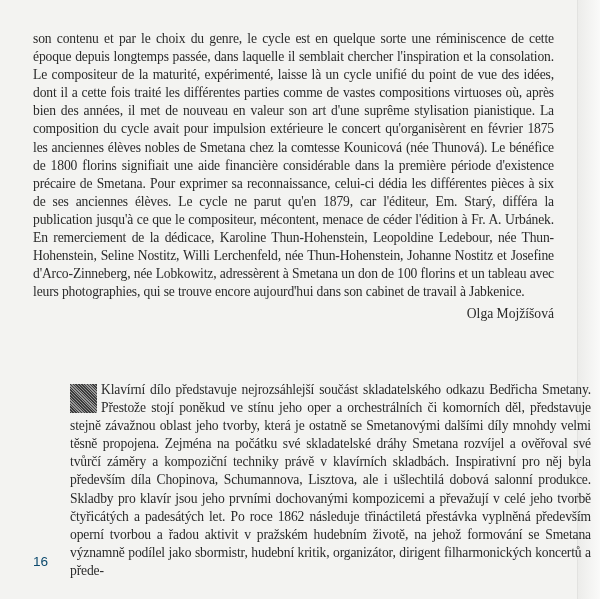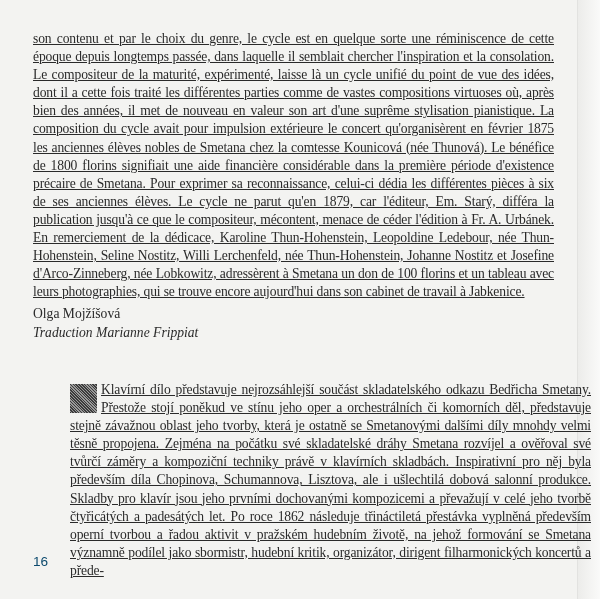"son contenu et par le" .para { text-decoration: underline -> none }
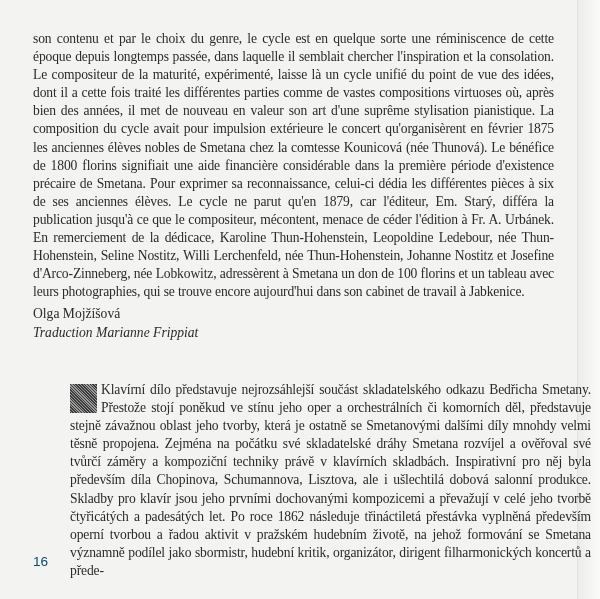"Olga Mojžíšová" .sig { text-align: left -> right }
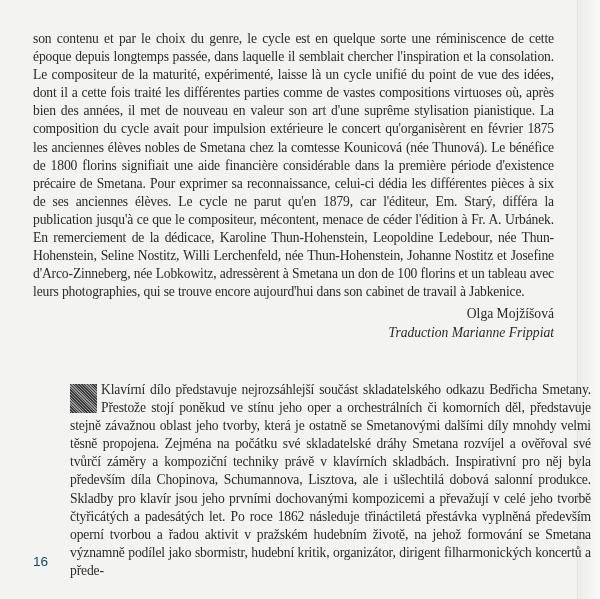"Traduction Marianne Frippiat" div.translator { html: <div>Traduction Marianne Frippiat</div> -> none }
